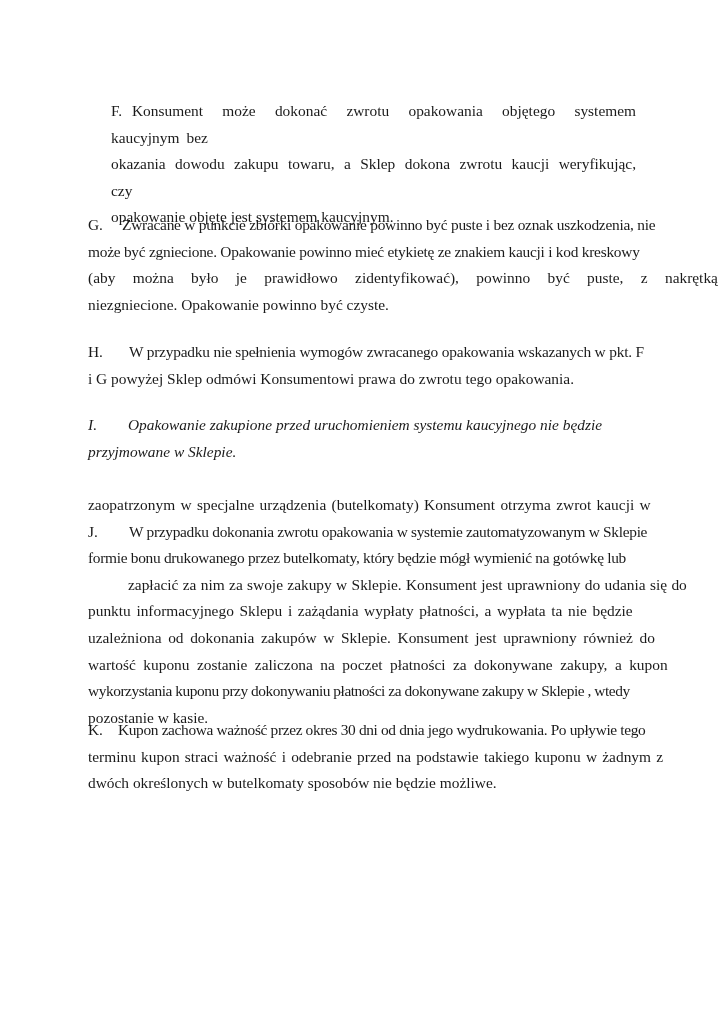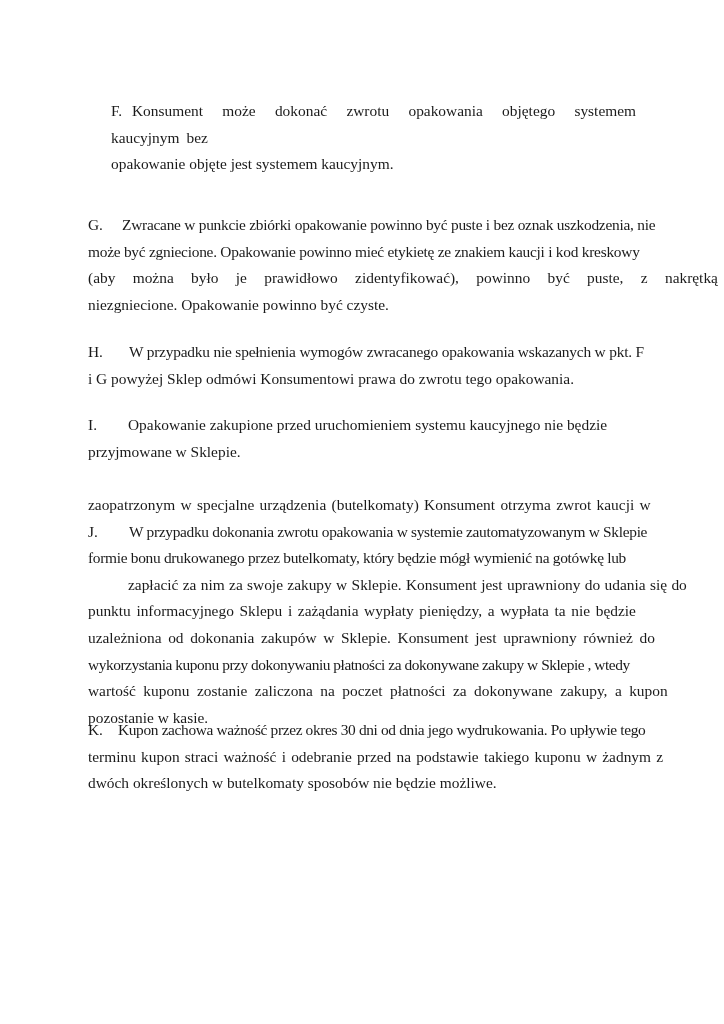"okazania dowodu zakupu towaru, a" span.line { html: none -> <span>okazania dowodu zakupu towaru, a Sklep dokona zwrotu kaucji weryfikując, czy</span> }
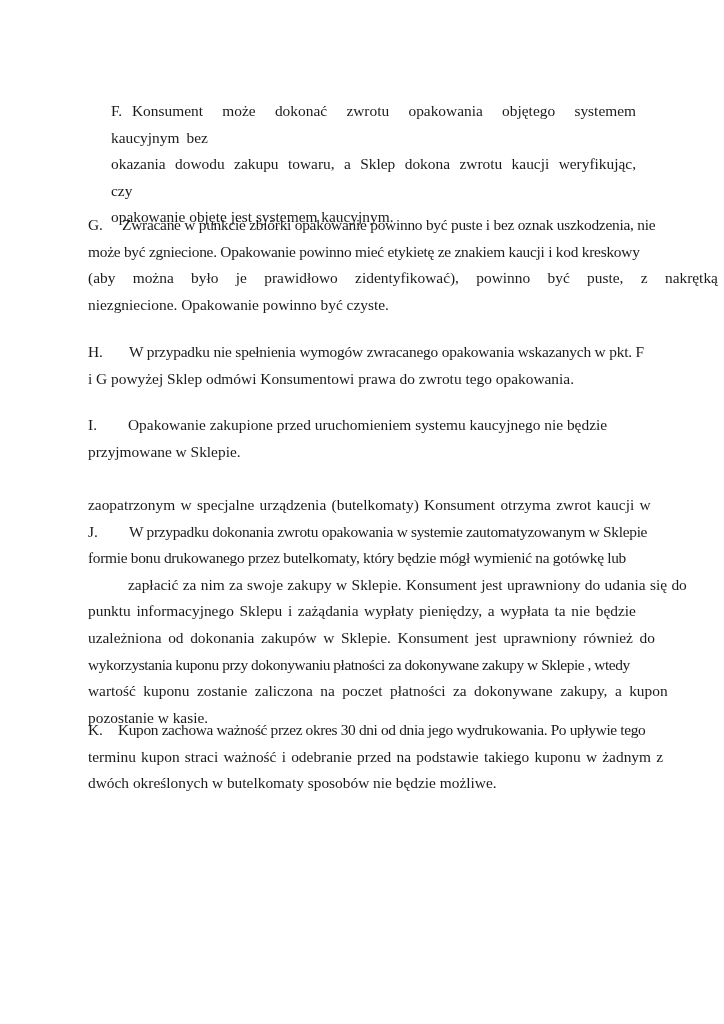"I. Opakowanie zakupione przed" div.para { font-style: none -> italic }
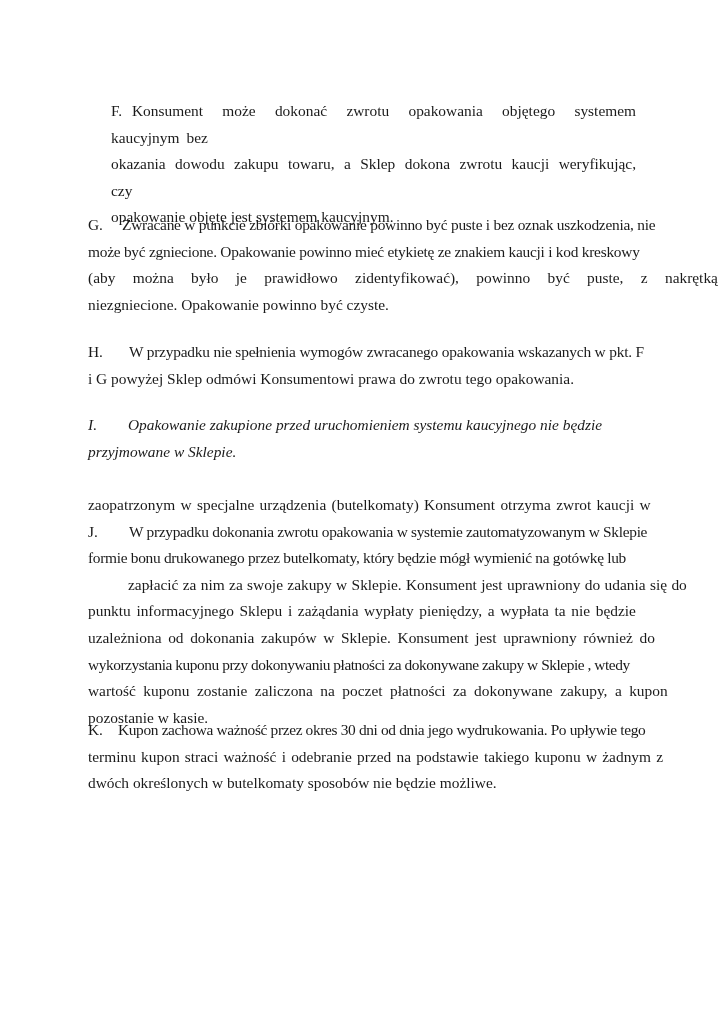"punktu informacyjnego Sklepu i zażądania" span.line { text: pieniędzy -> płatności }
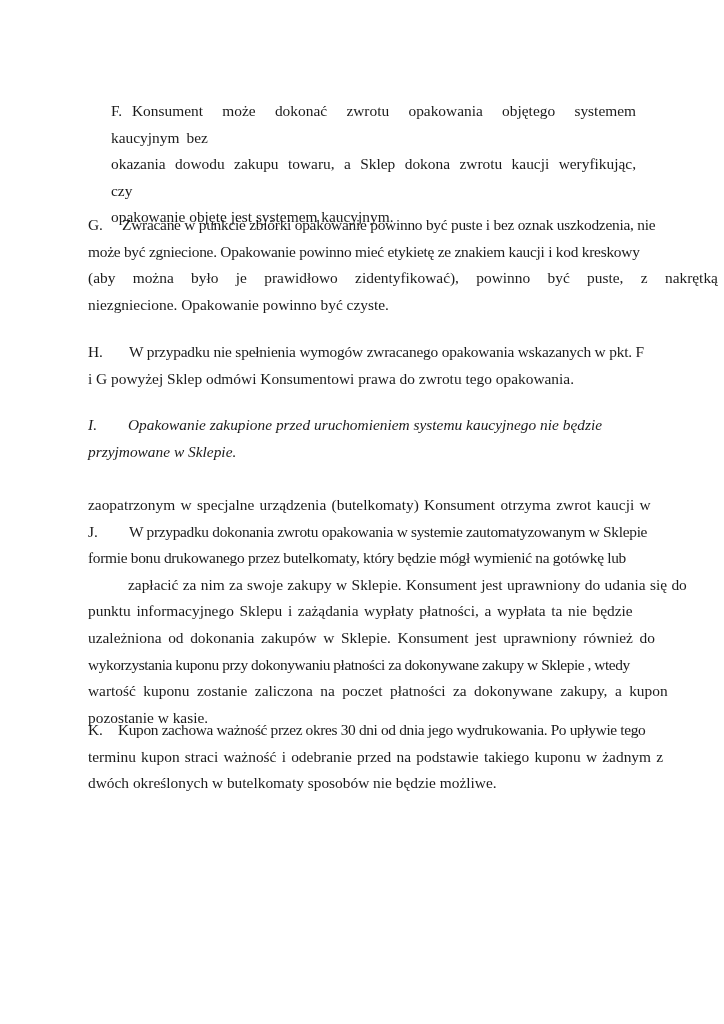"wykorzystania kuponu przy dokonywaniu" span.line { order: before "wartość kuponu zostanie zaliczona na" -> after "wartość kuponu zostanie zaliczona na" }
